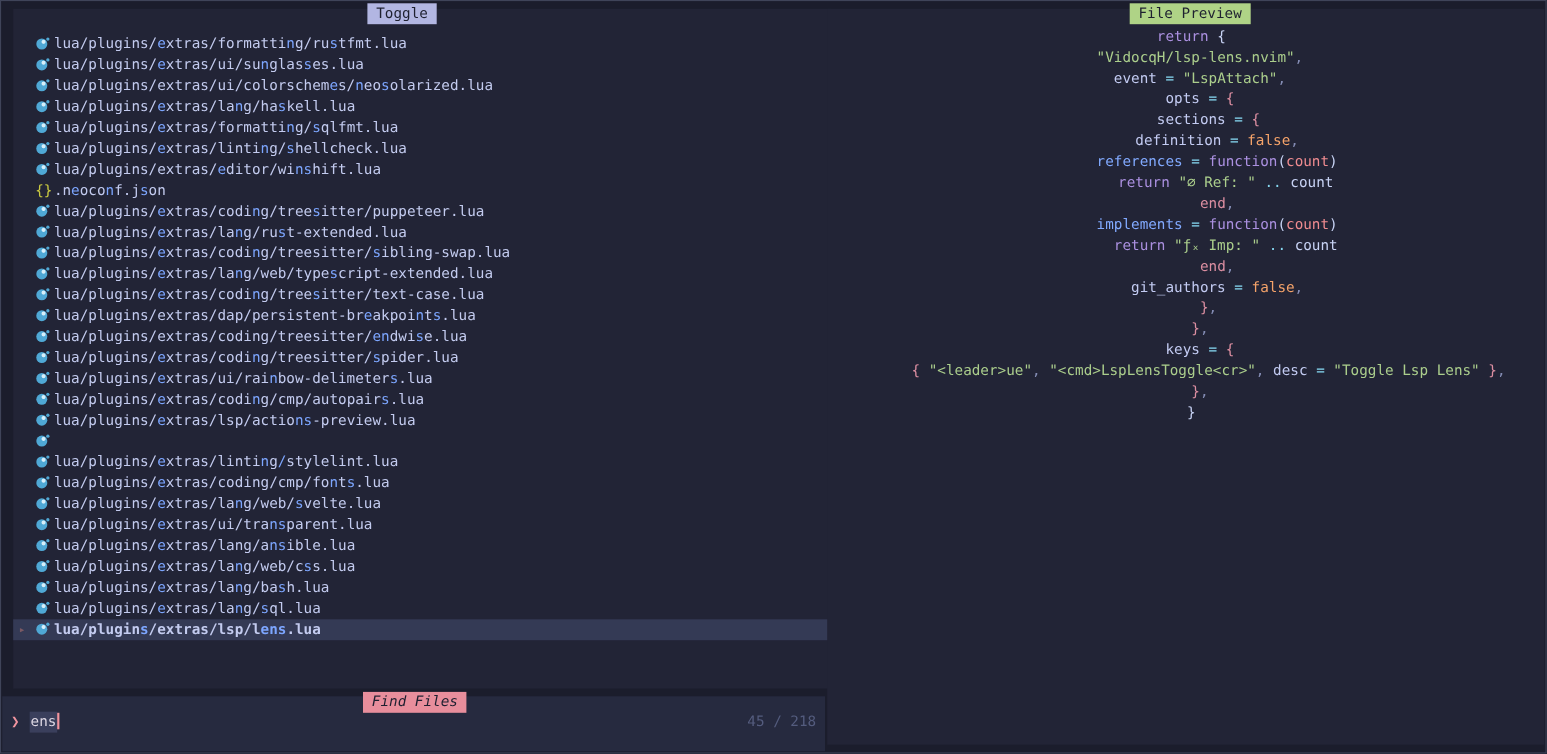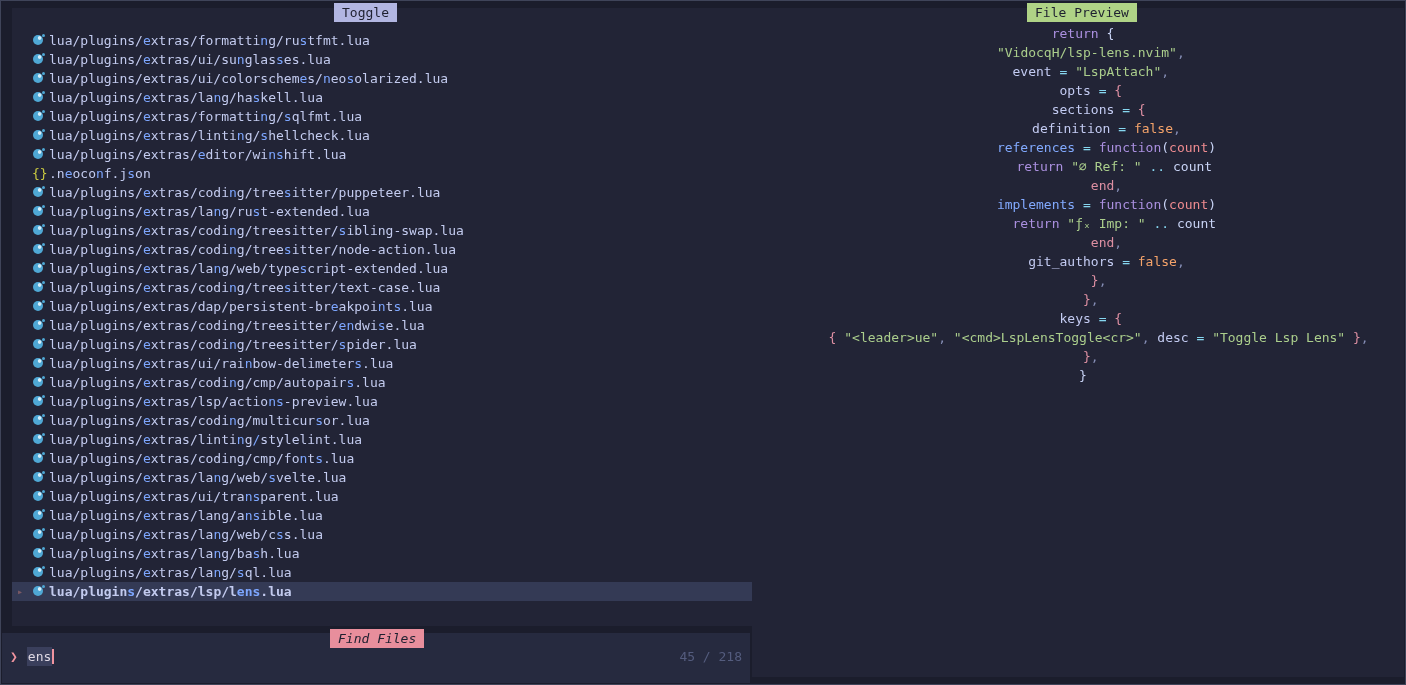"lua/plugins/extras/coding/treesitter/nod" div.row { html: <div> <span></span> <span></span> <span>lua/plugins/<span>e</span>xtras/codi<span>n</span>g/tree<span>s</span>itter/node-action.lua</span> </div> -> none }
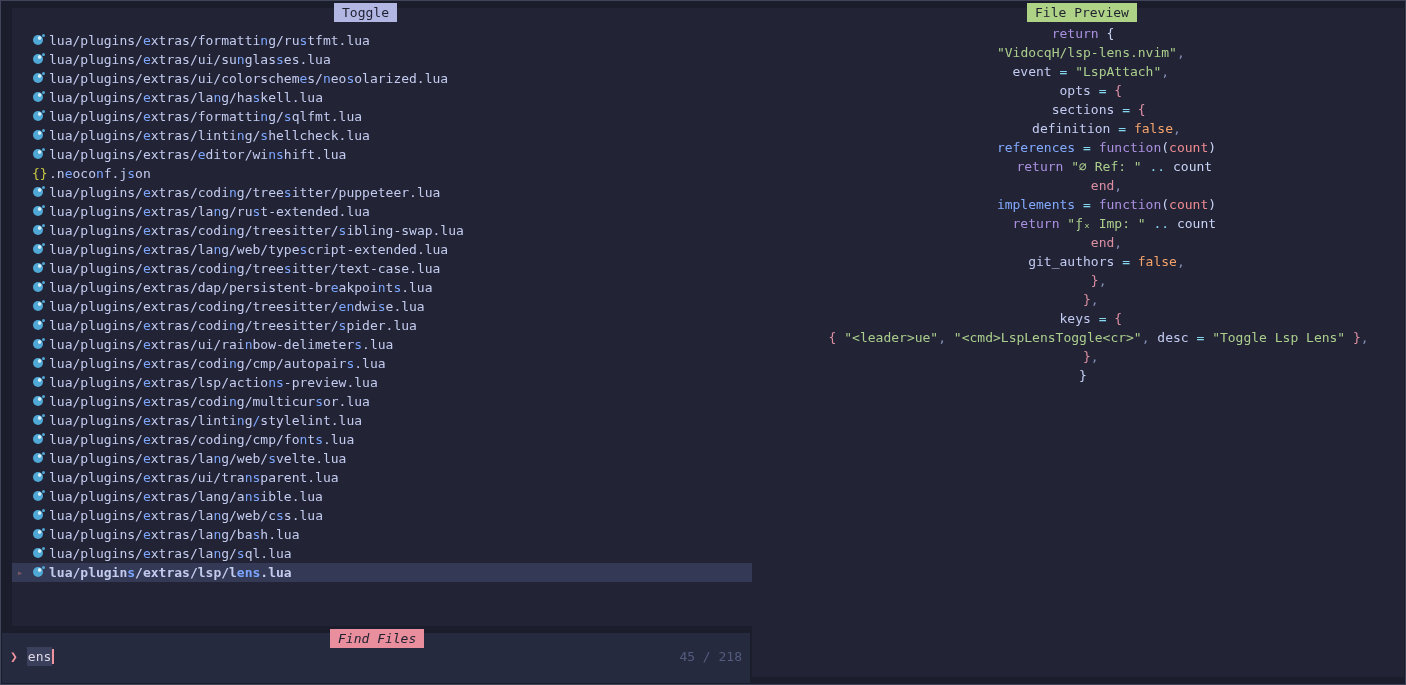"lua/plugins/extras/coding/multicursor.lu" span.rowtext { html: <span>lua/plugins/<span>e</span>xtras/codi<span>n</span>g/multicur<span>s</span>or.lua</span> -> none }
